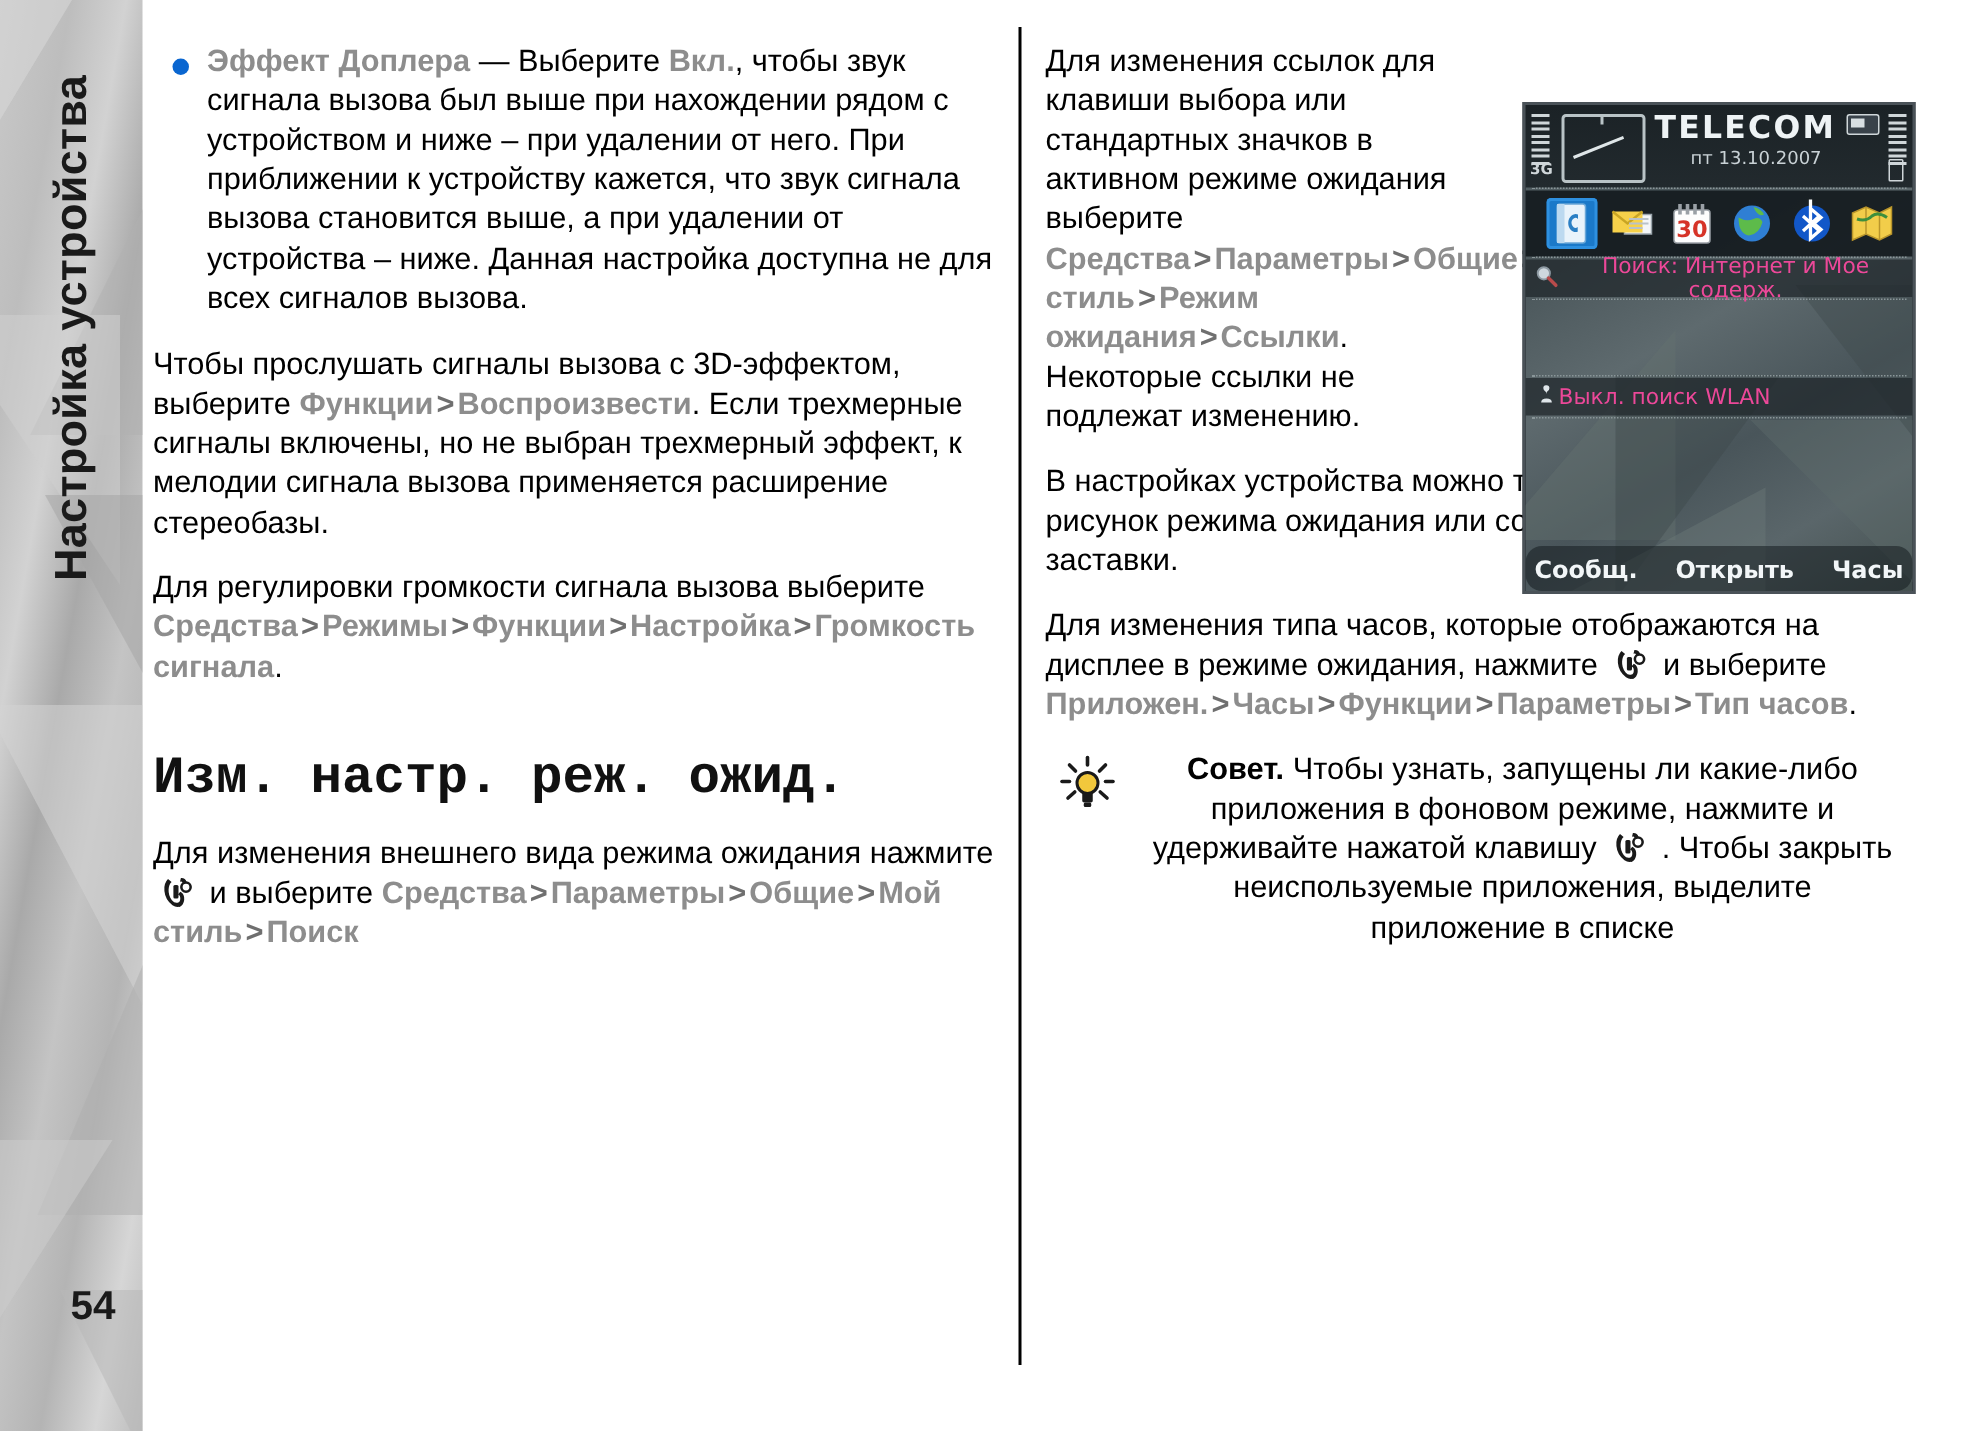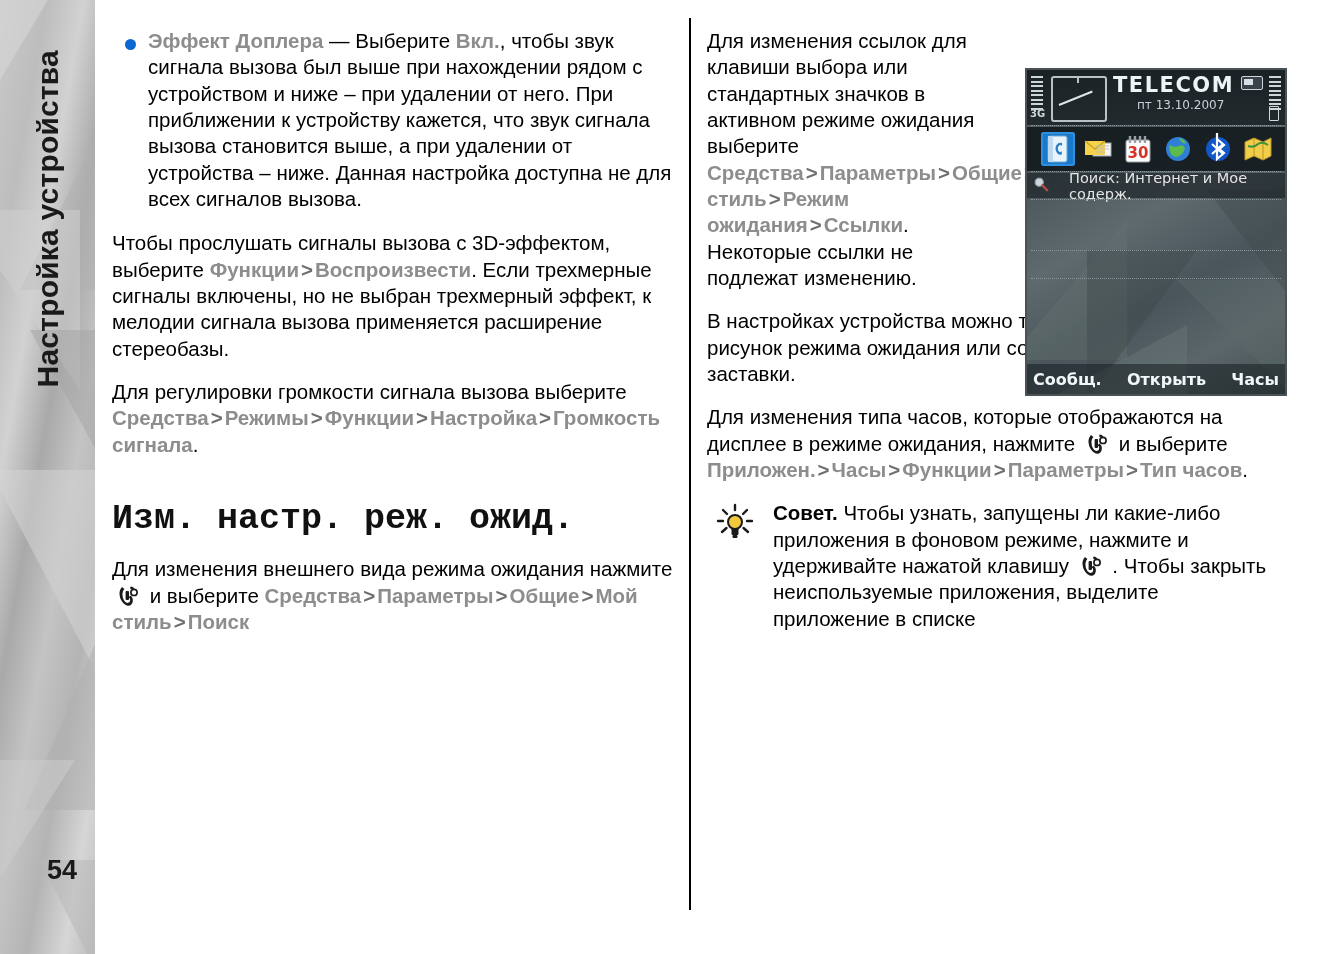"Эффект Доплера — Выберите Вкл.," #content { left: 95px -> 85px }
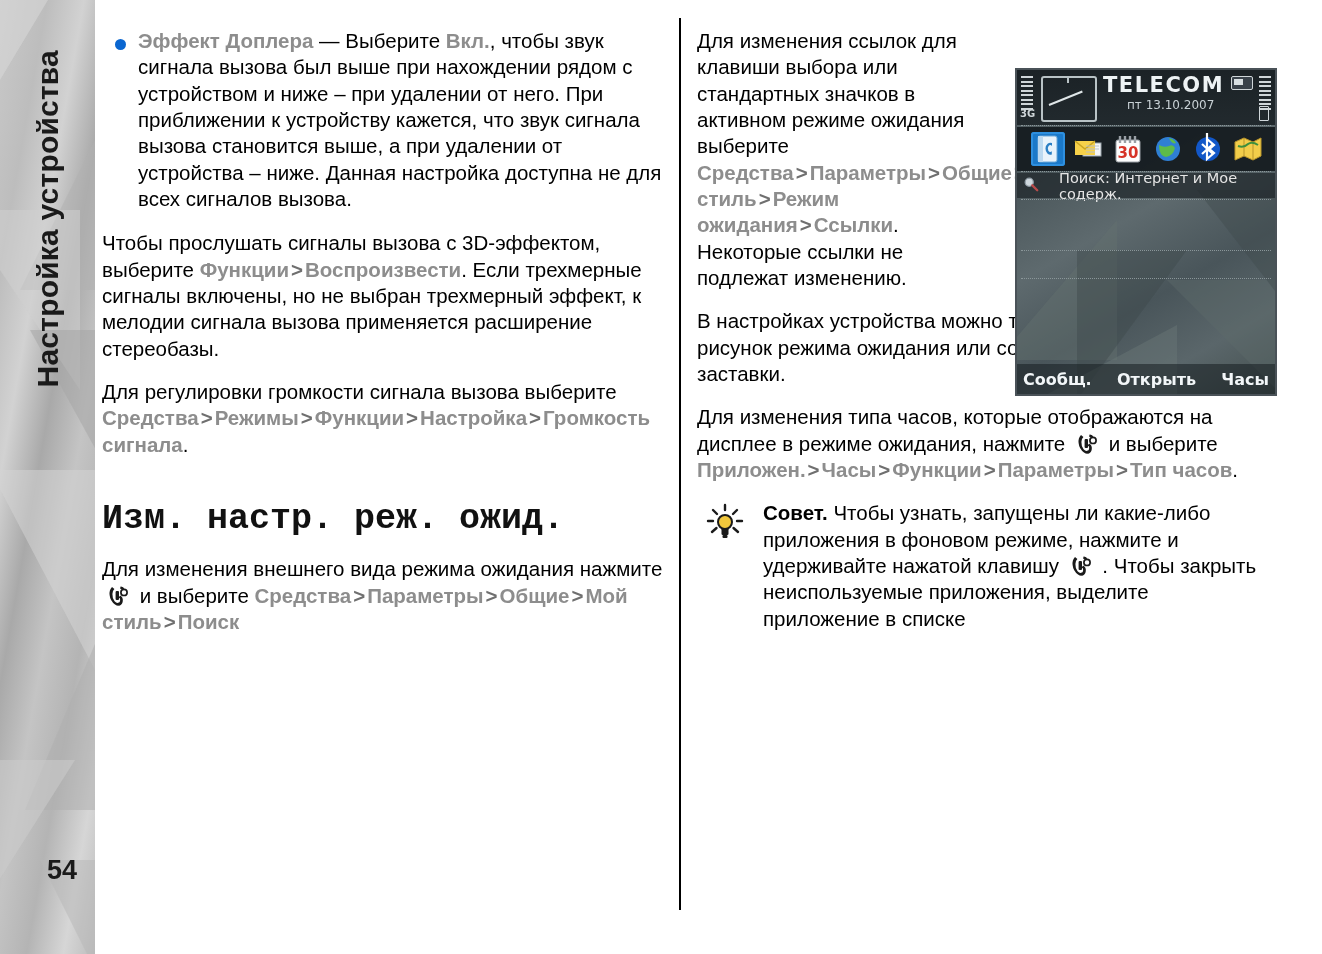"Поиск: Интернет и Мое содерж." .ps-row { color: #e5e5e5 -> #ec4899; gap: 20px -> 0; text-align: none -> center }
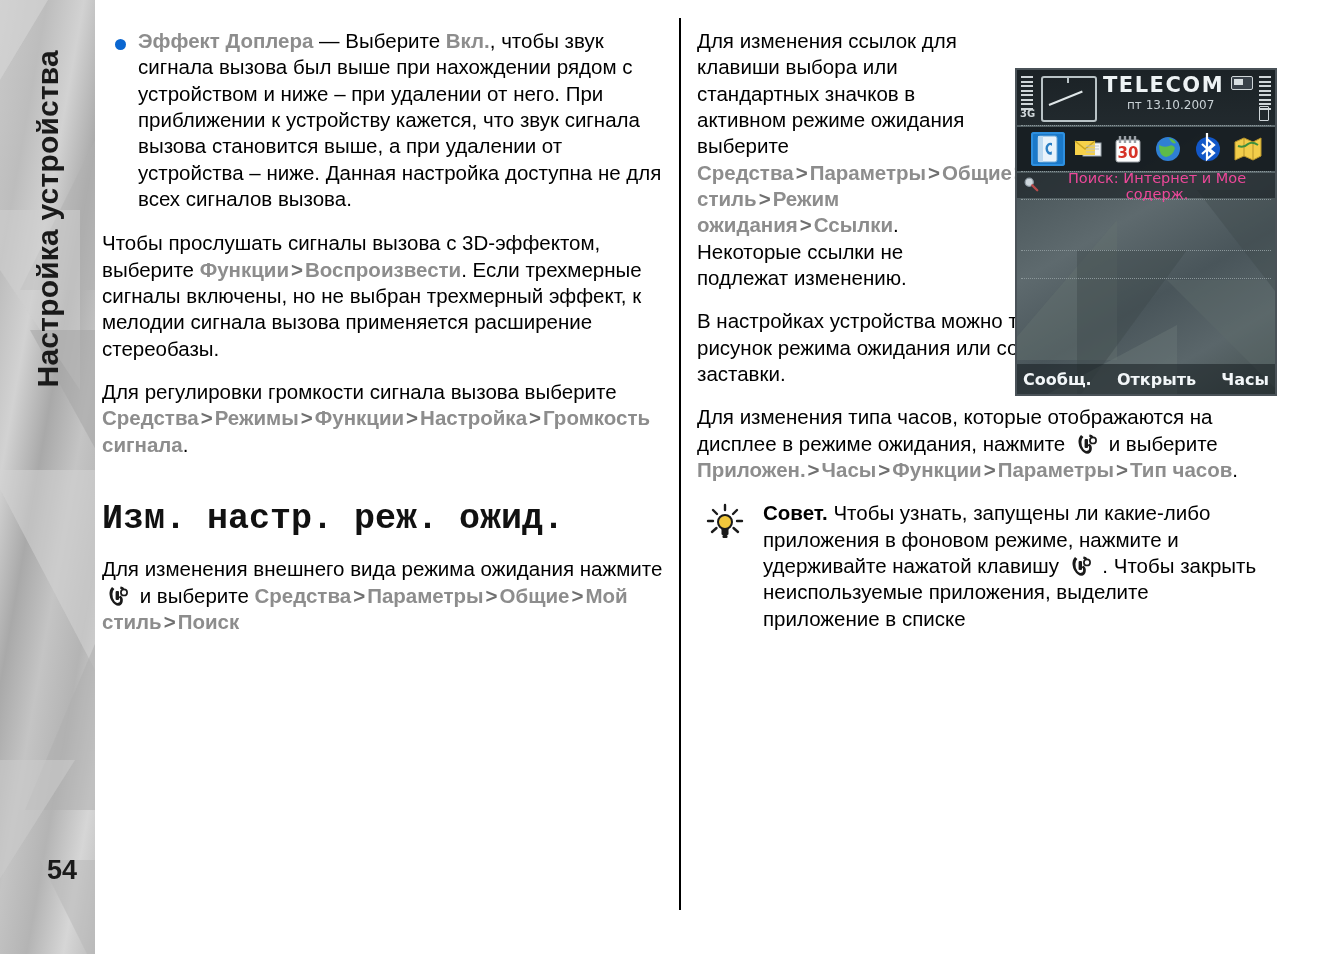"Выкл. поиск WLAN" div.ps-row { html: none -> <div> <span> <svg> <path></path> <path></path> </svg> </span> <span>Выкл. поиск WLAN</span> </div> }
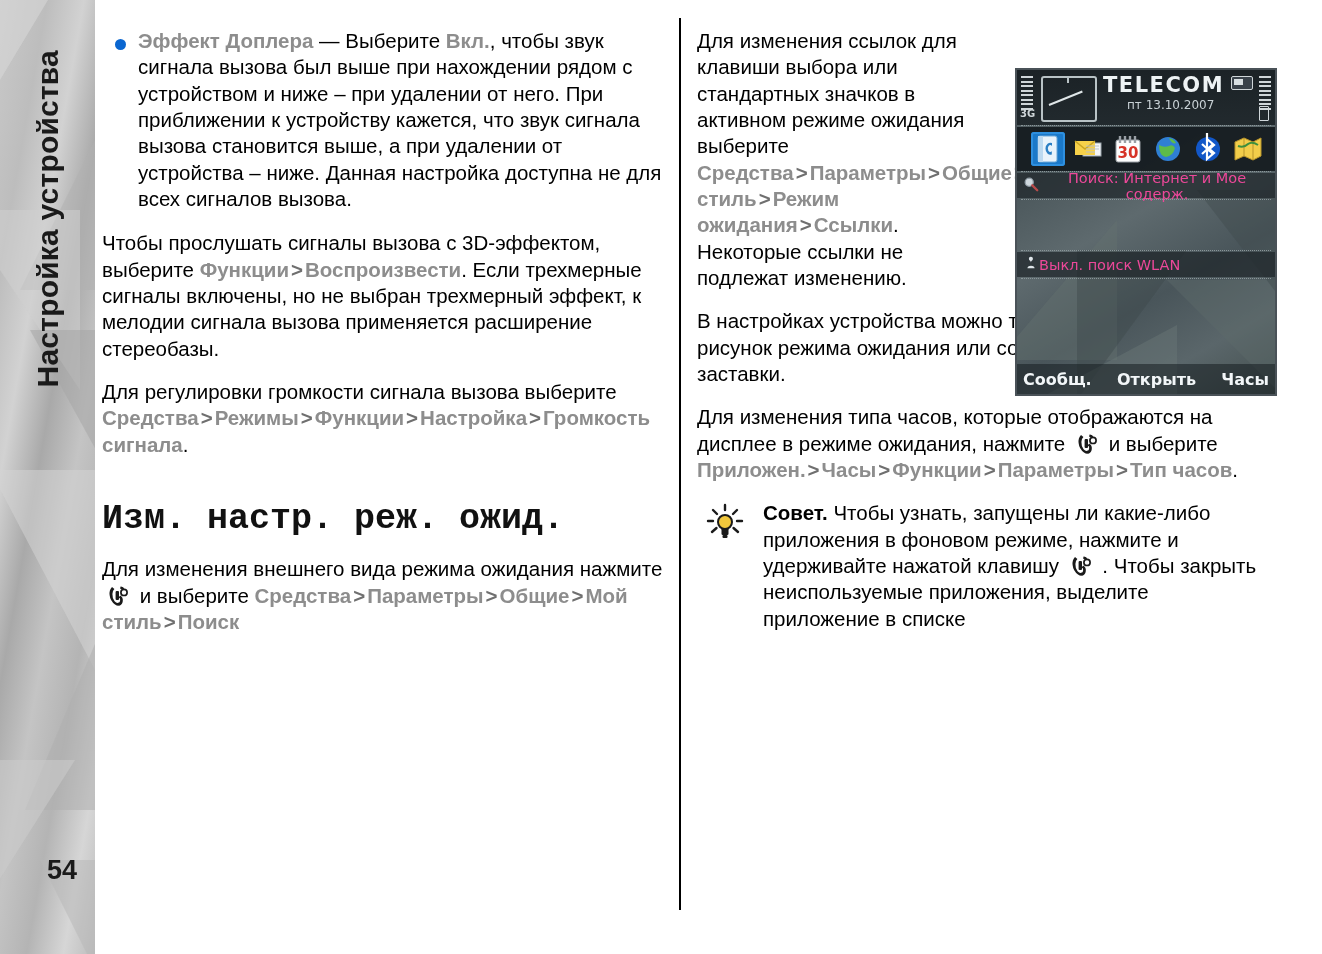"Сообщ." .ps-soft { border-radius: none -> 11px }
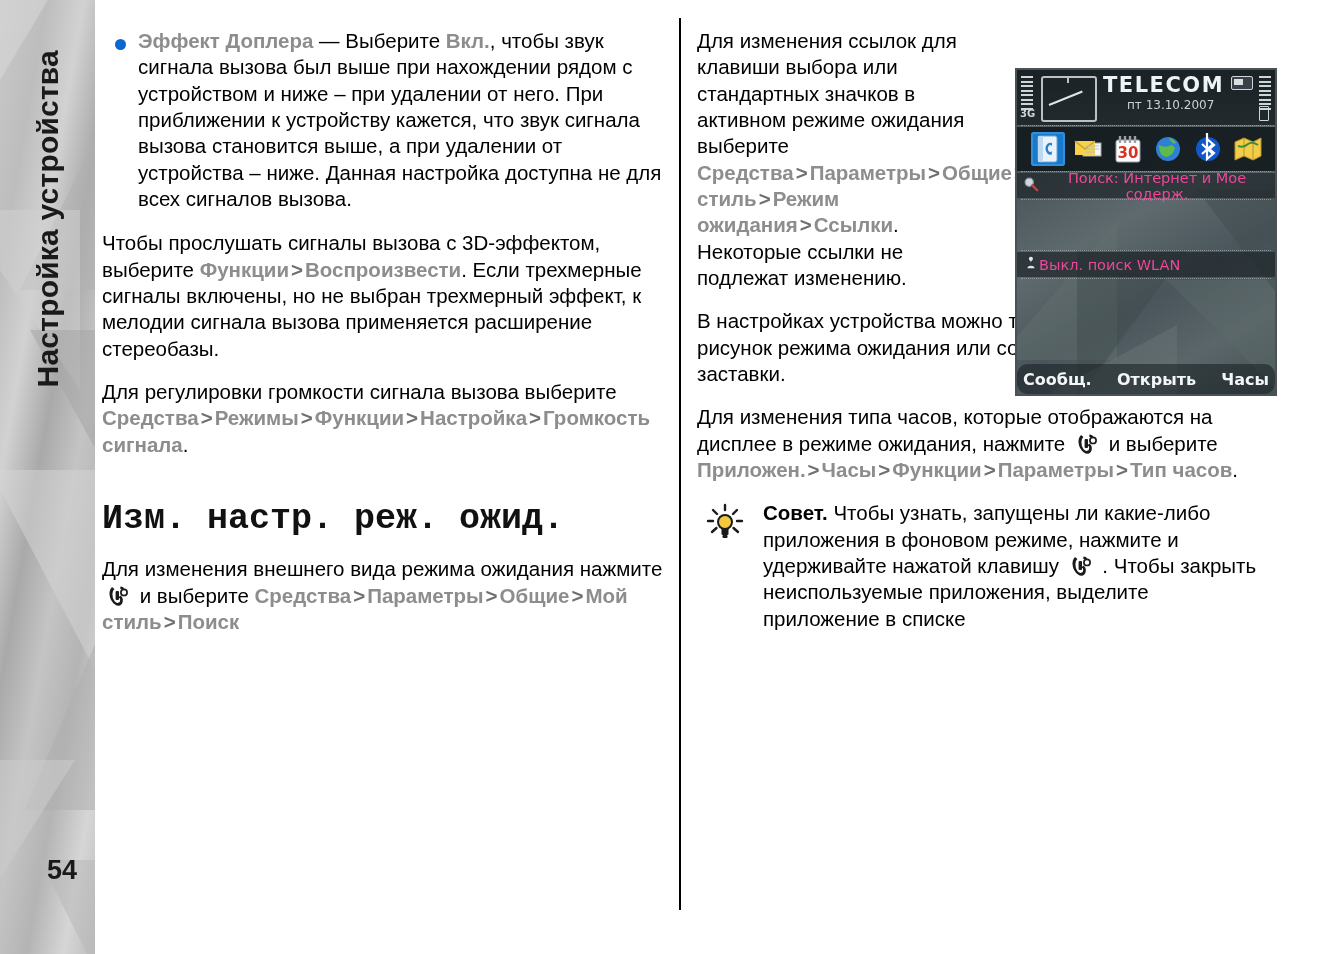"Совет. Чтобы узнать, запущены ли" .tip { text-align: none -> center }
